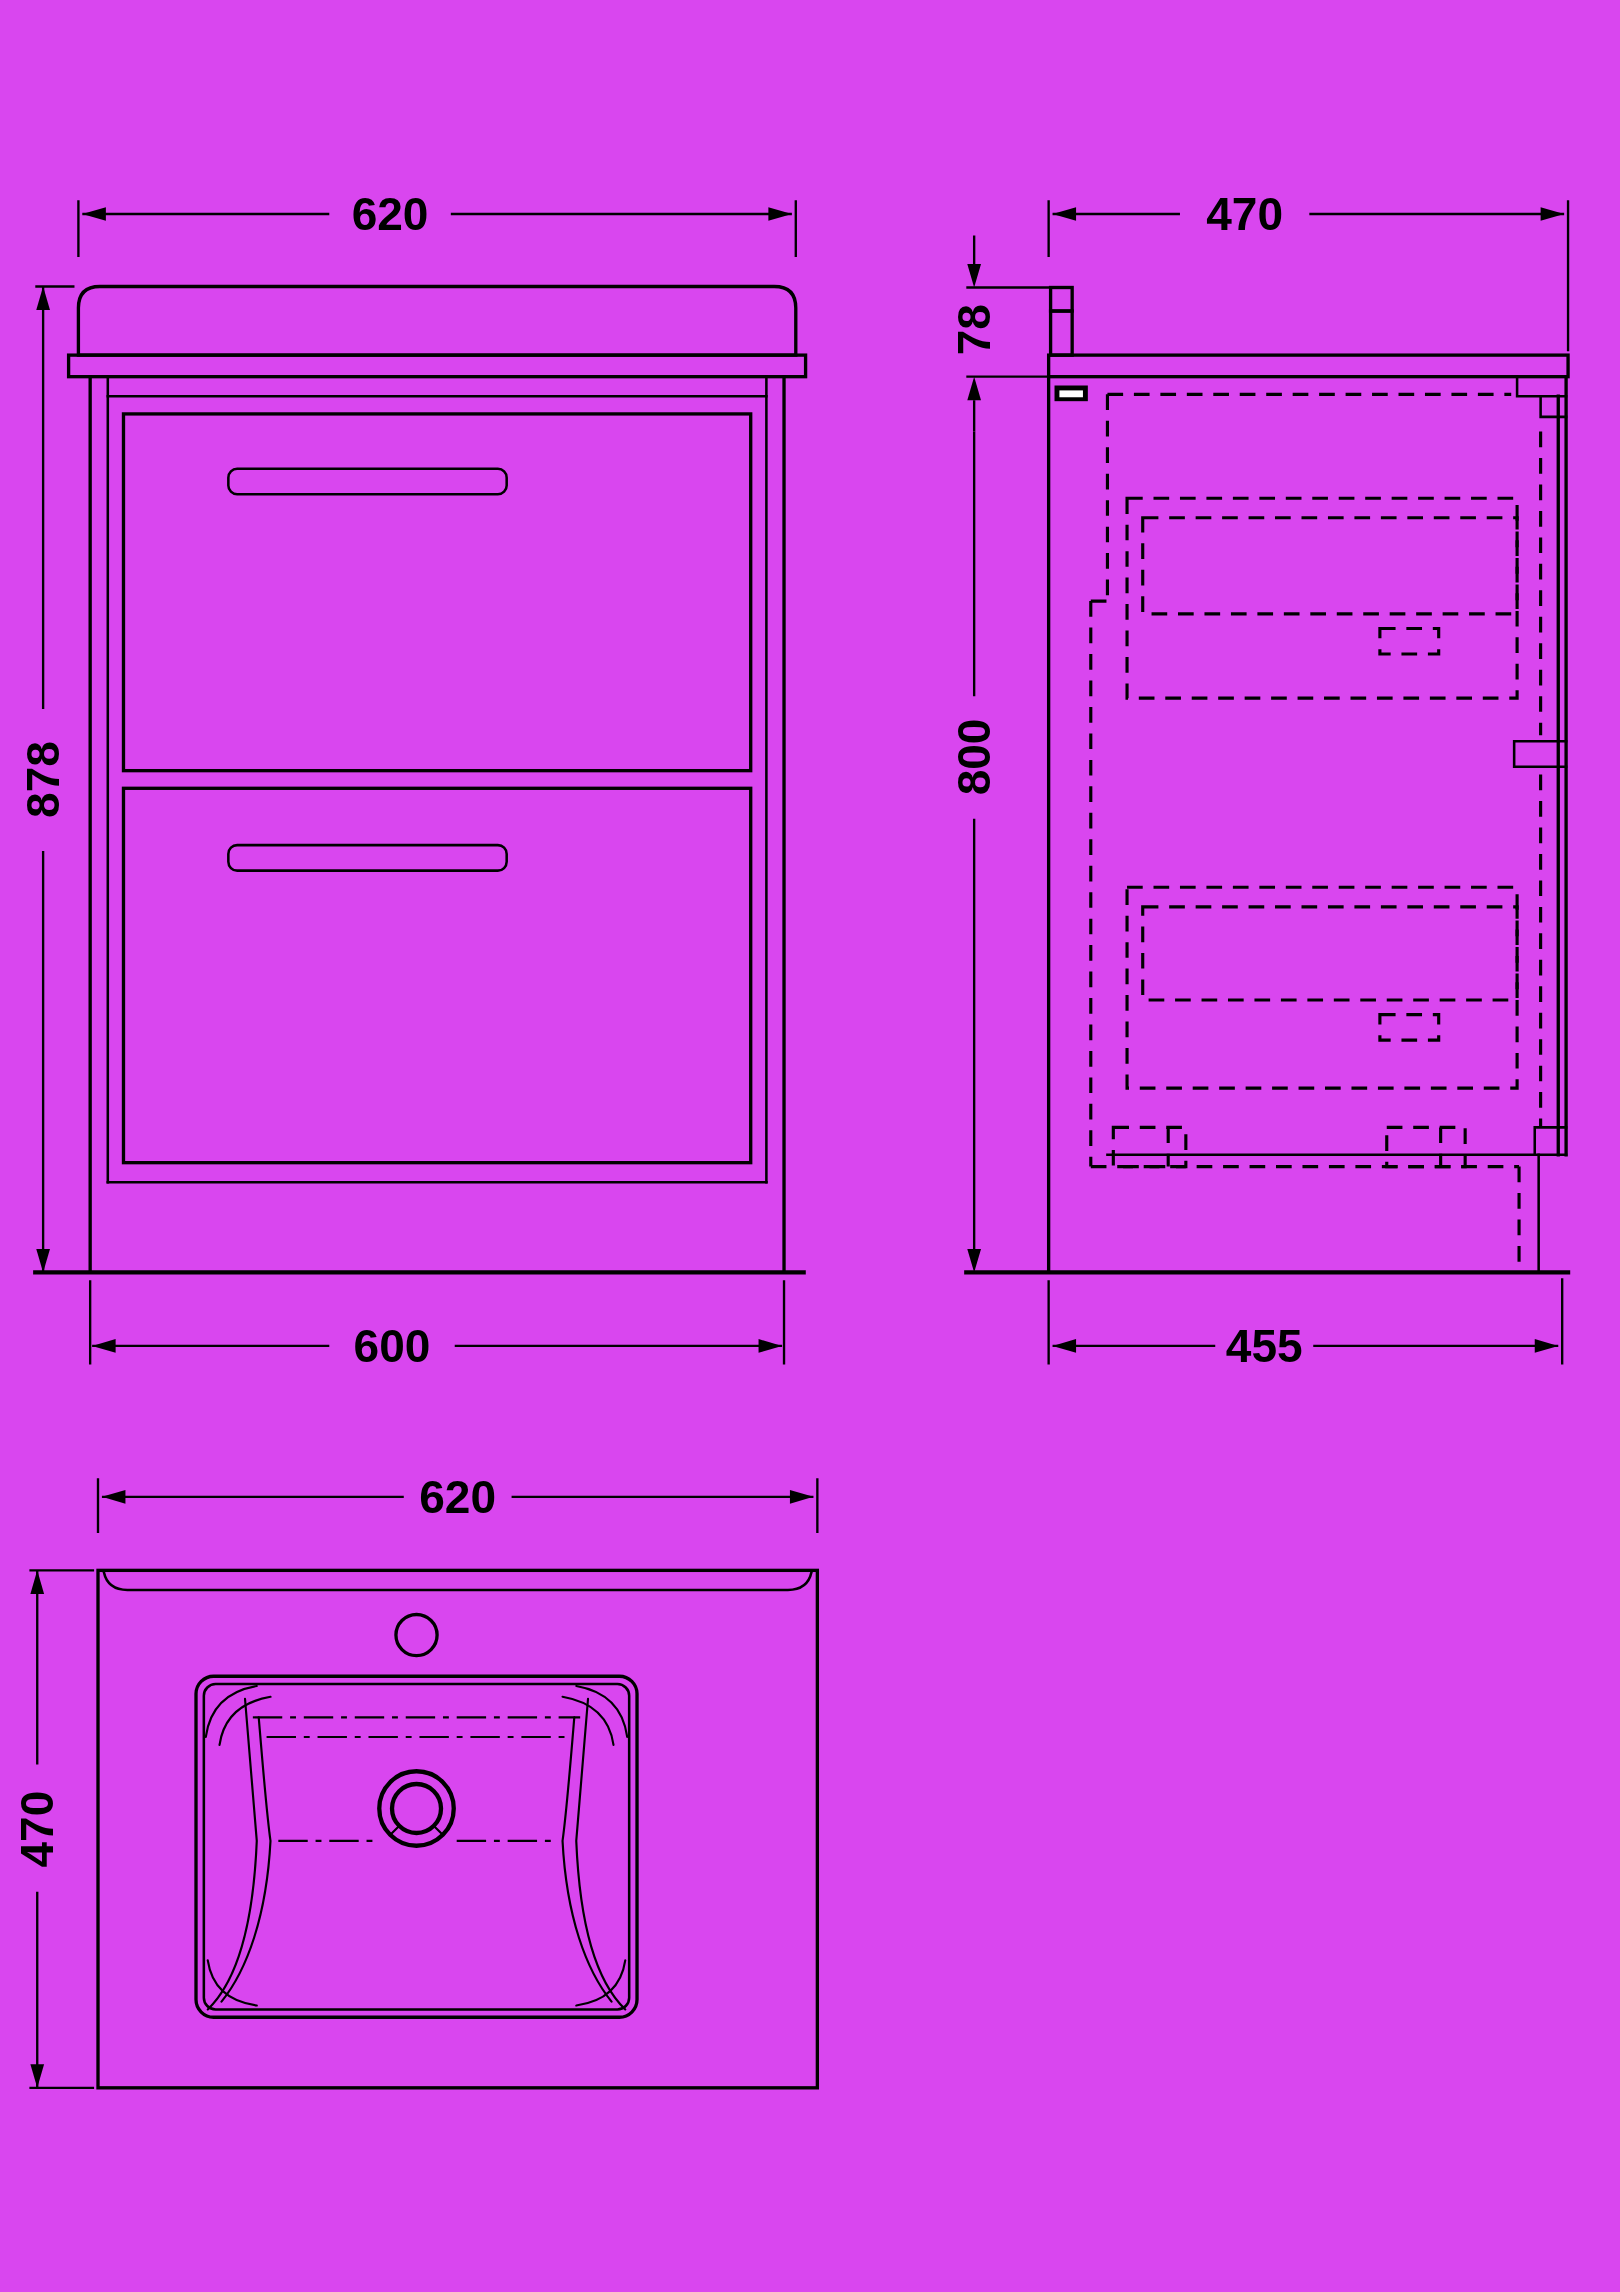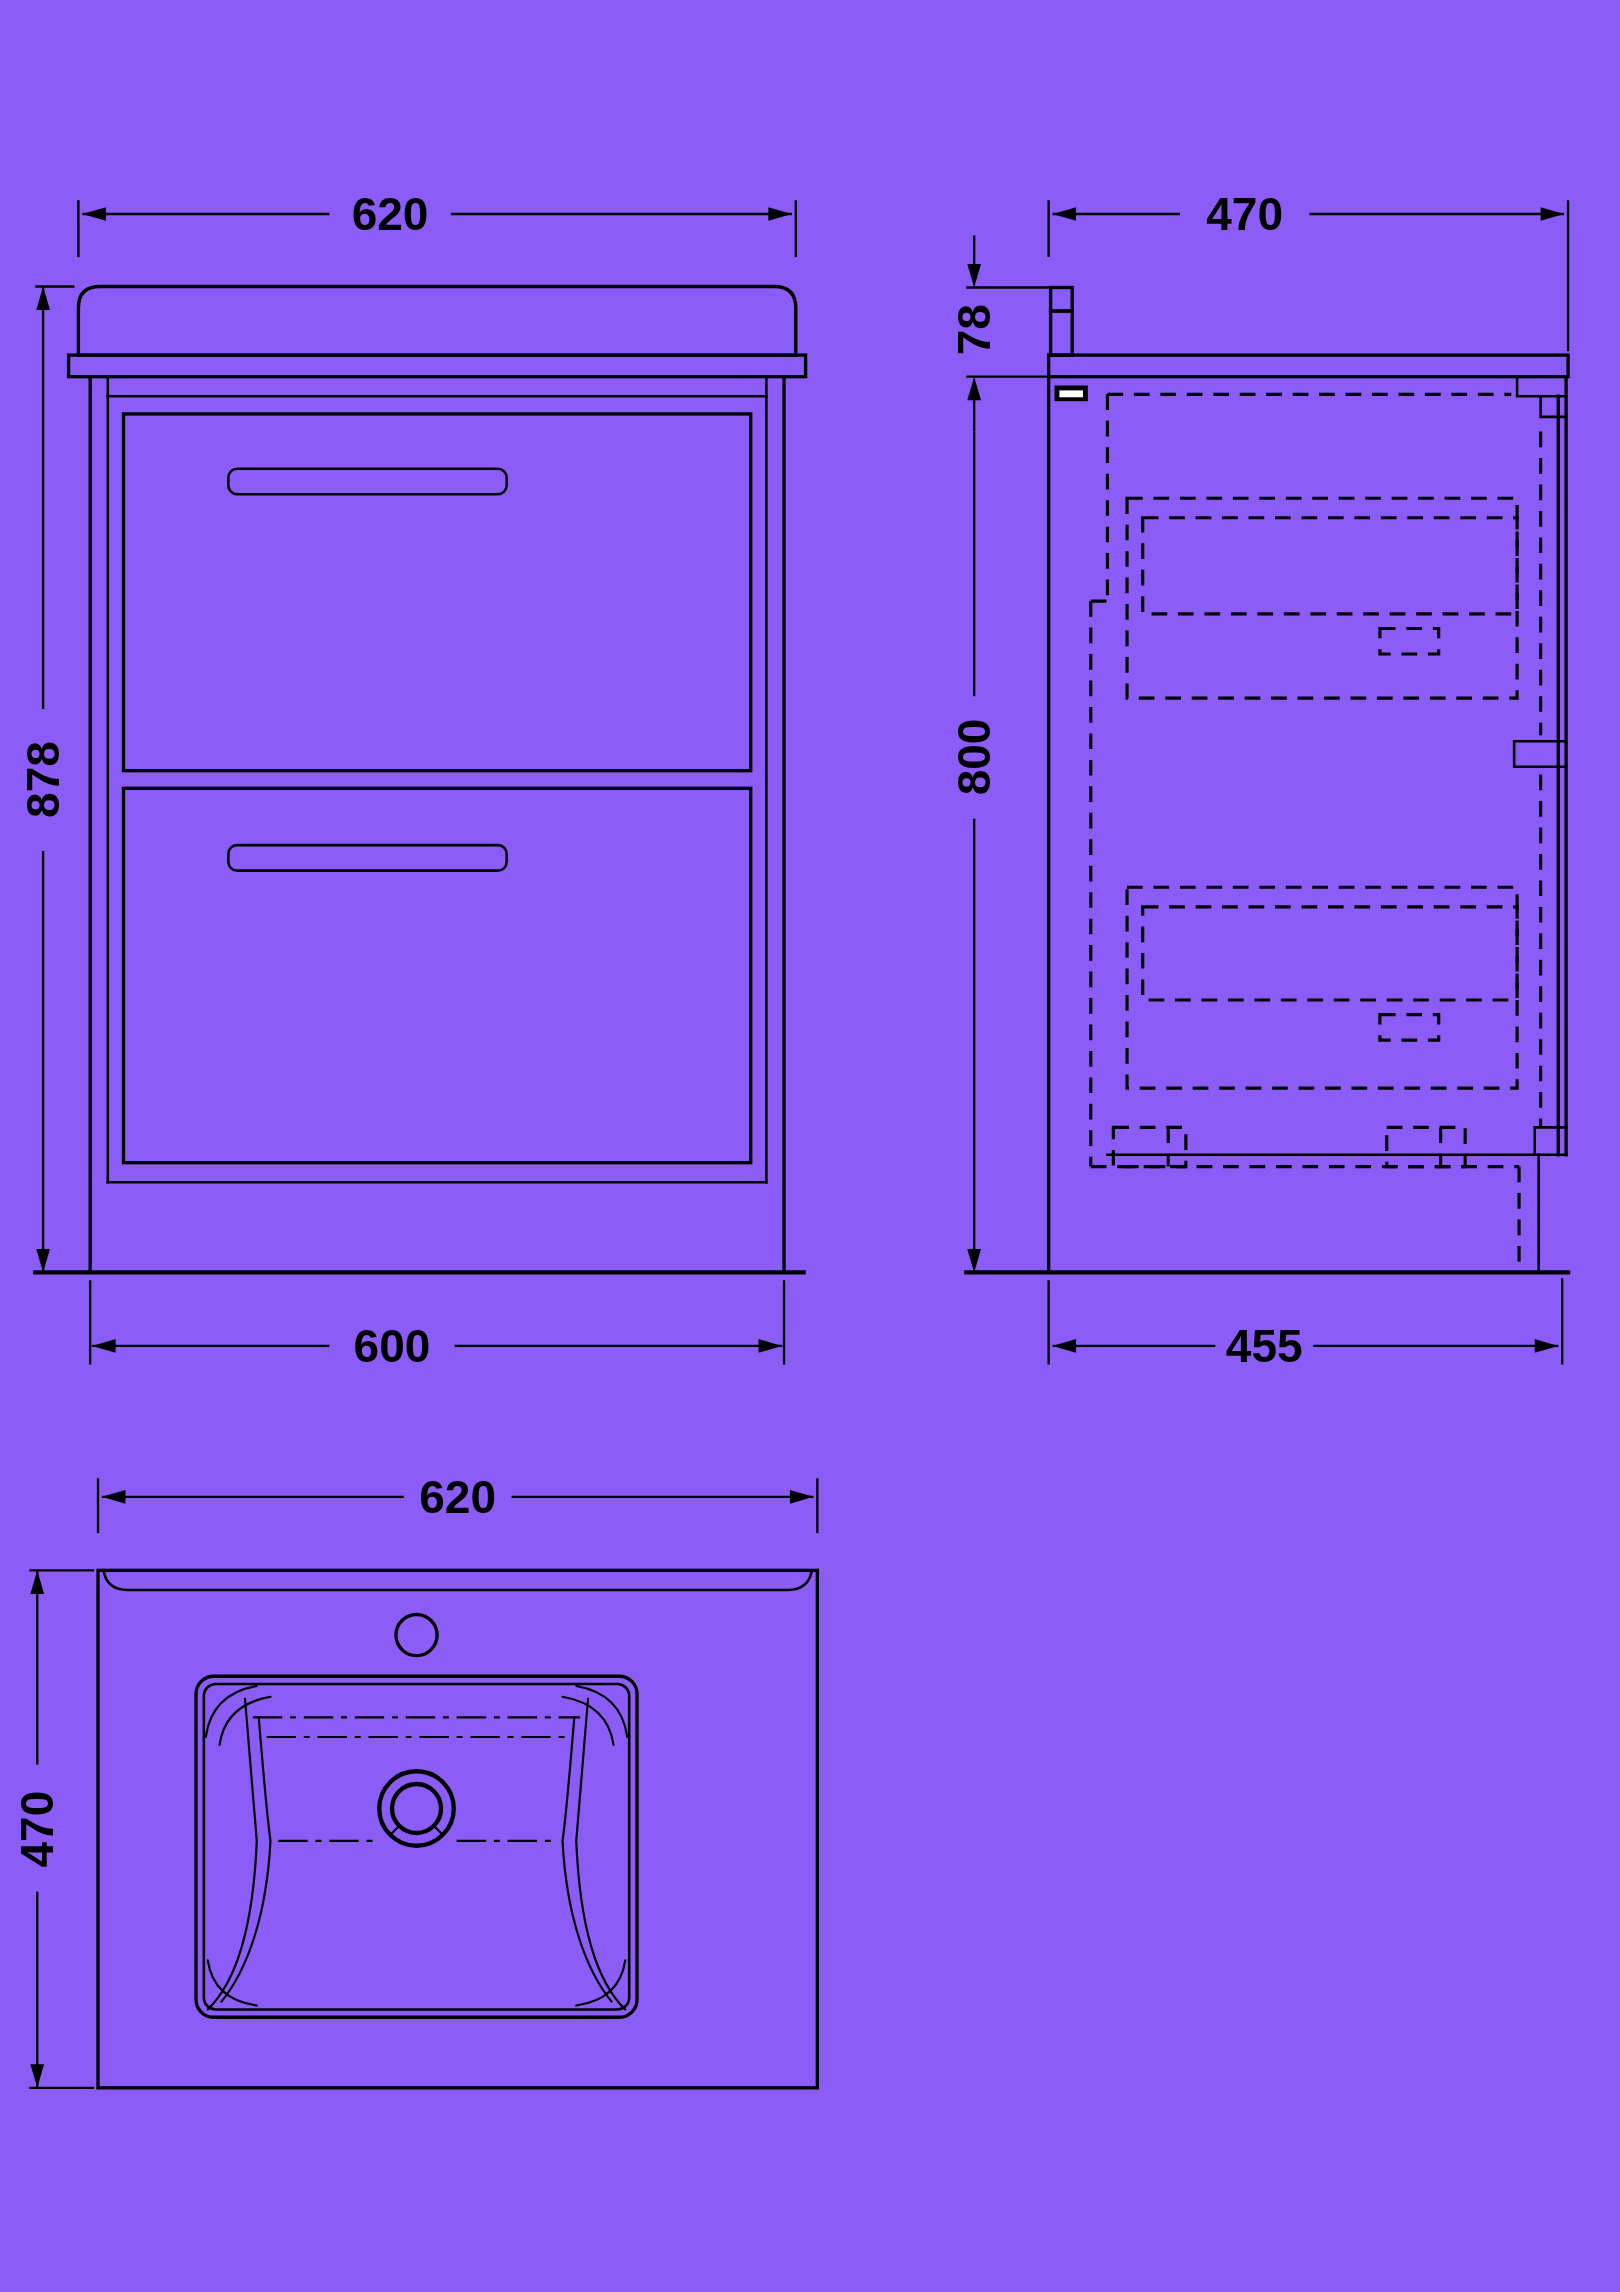"620" .sheet { background: #8b5cf6 -> #d946ef }
